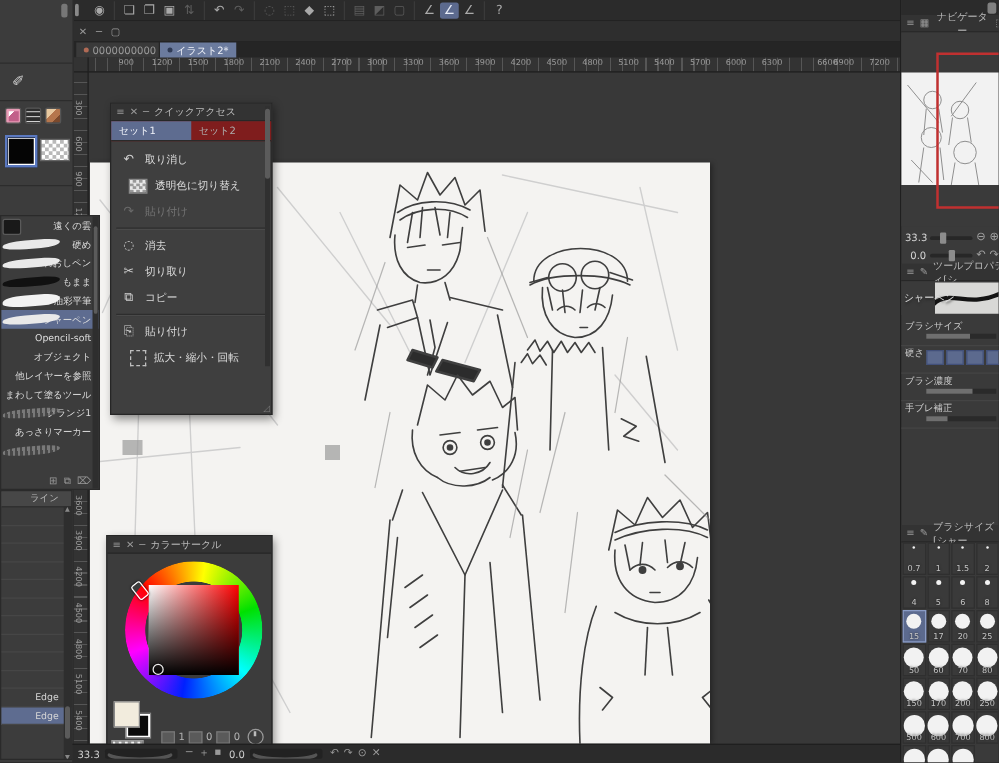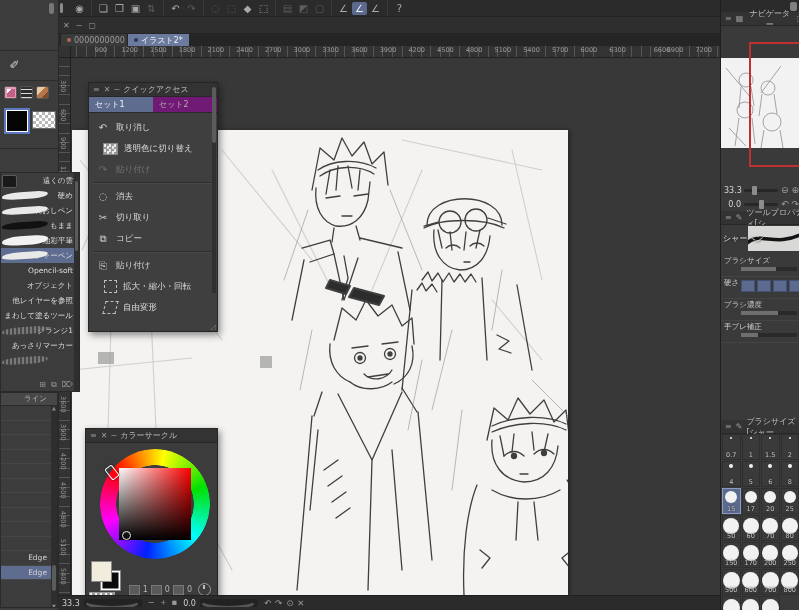"セット1" .qa-tabs { background: #701a75 -> #7f1d1d }
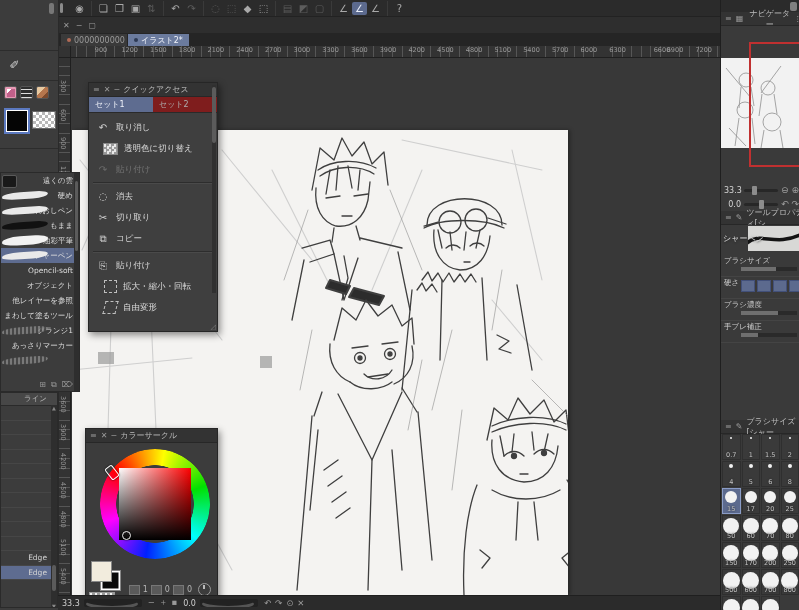"自由変形" div.qa-item { html: <div> <span></span> <span>自由変形</span> </div> -> none }
